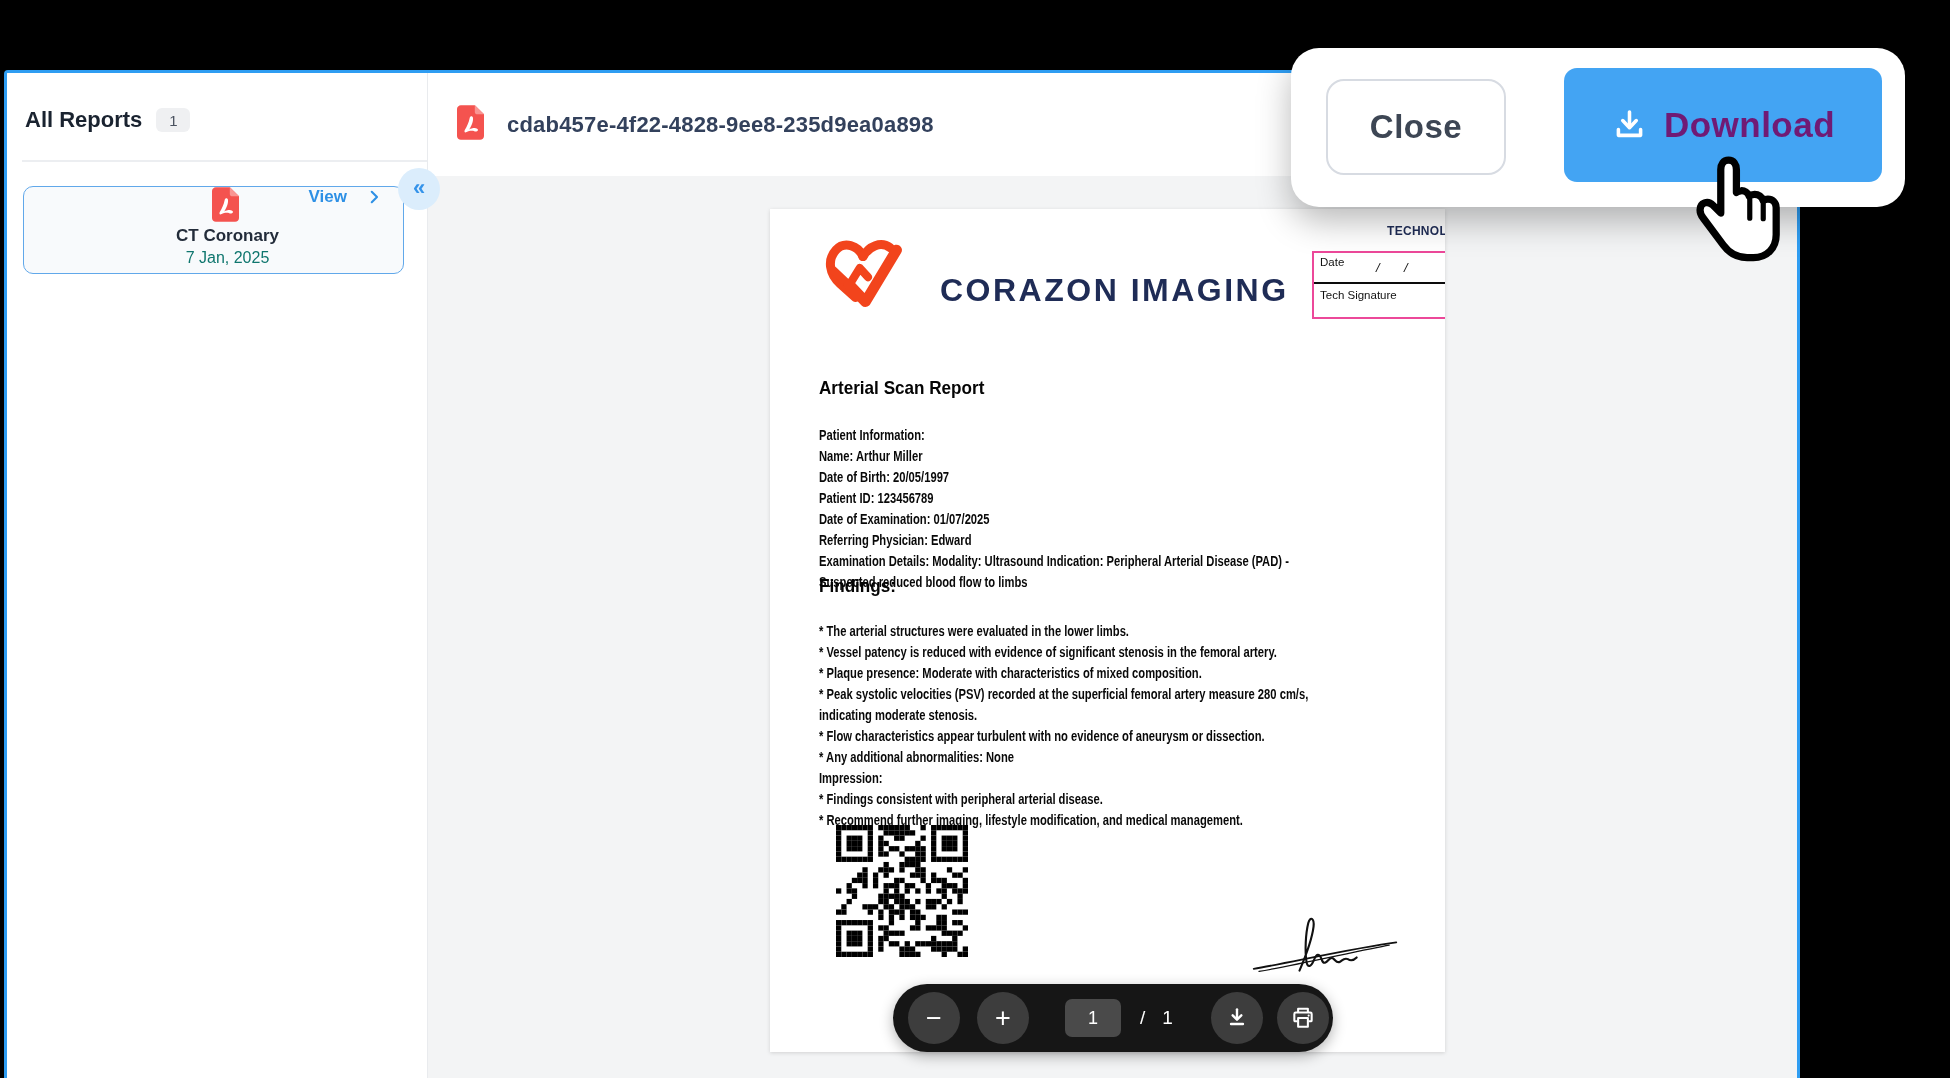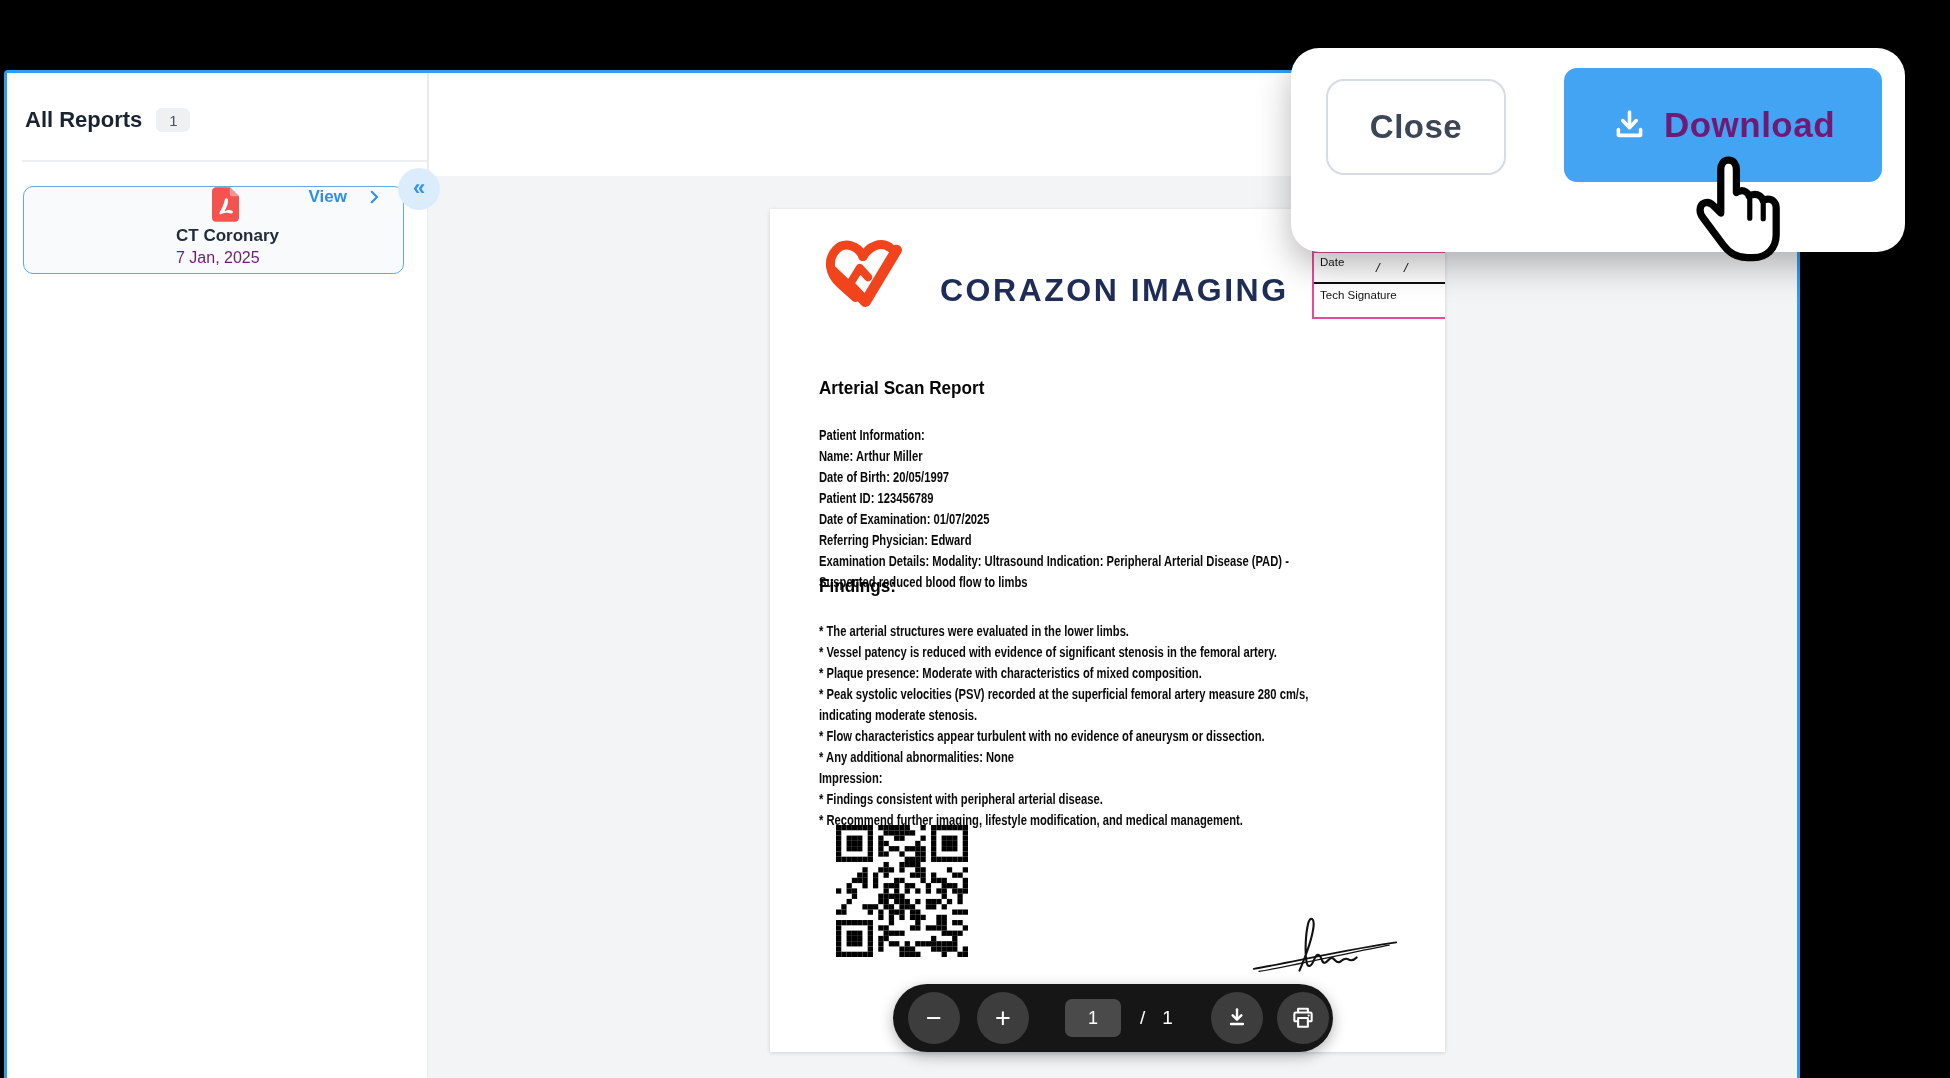"cdab457e-4f22-4828-9ee8-235d9ea0a898" div.main-header { html: none -> <div> <span> <svg> <path></path> <path></path> <path></path> </svg> </span> <span>cdab457e-4f22-4828-9ee8-235d9ea0a898</span> </div> }
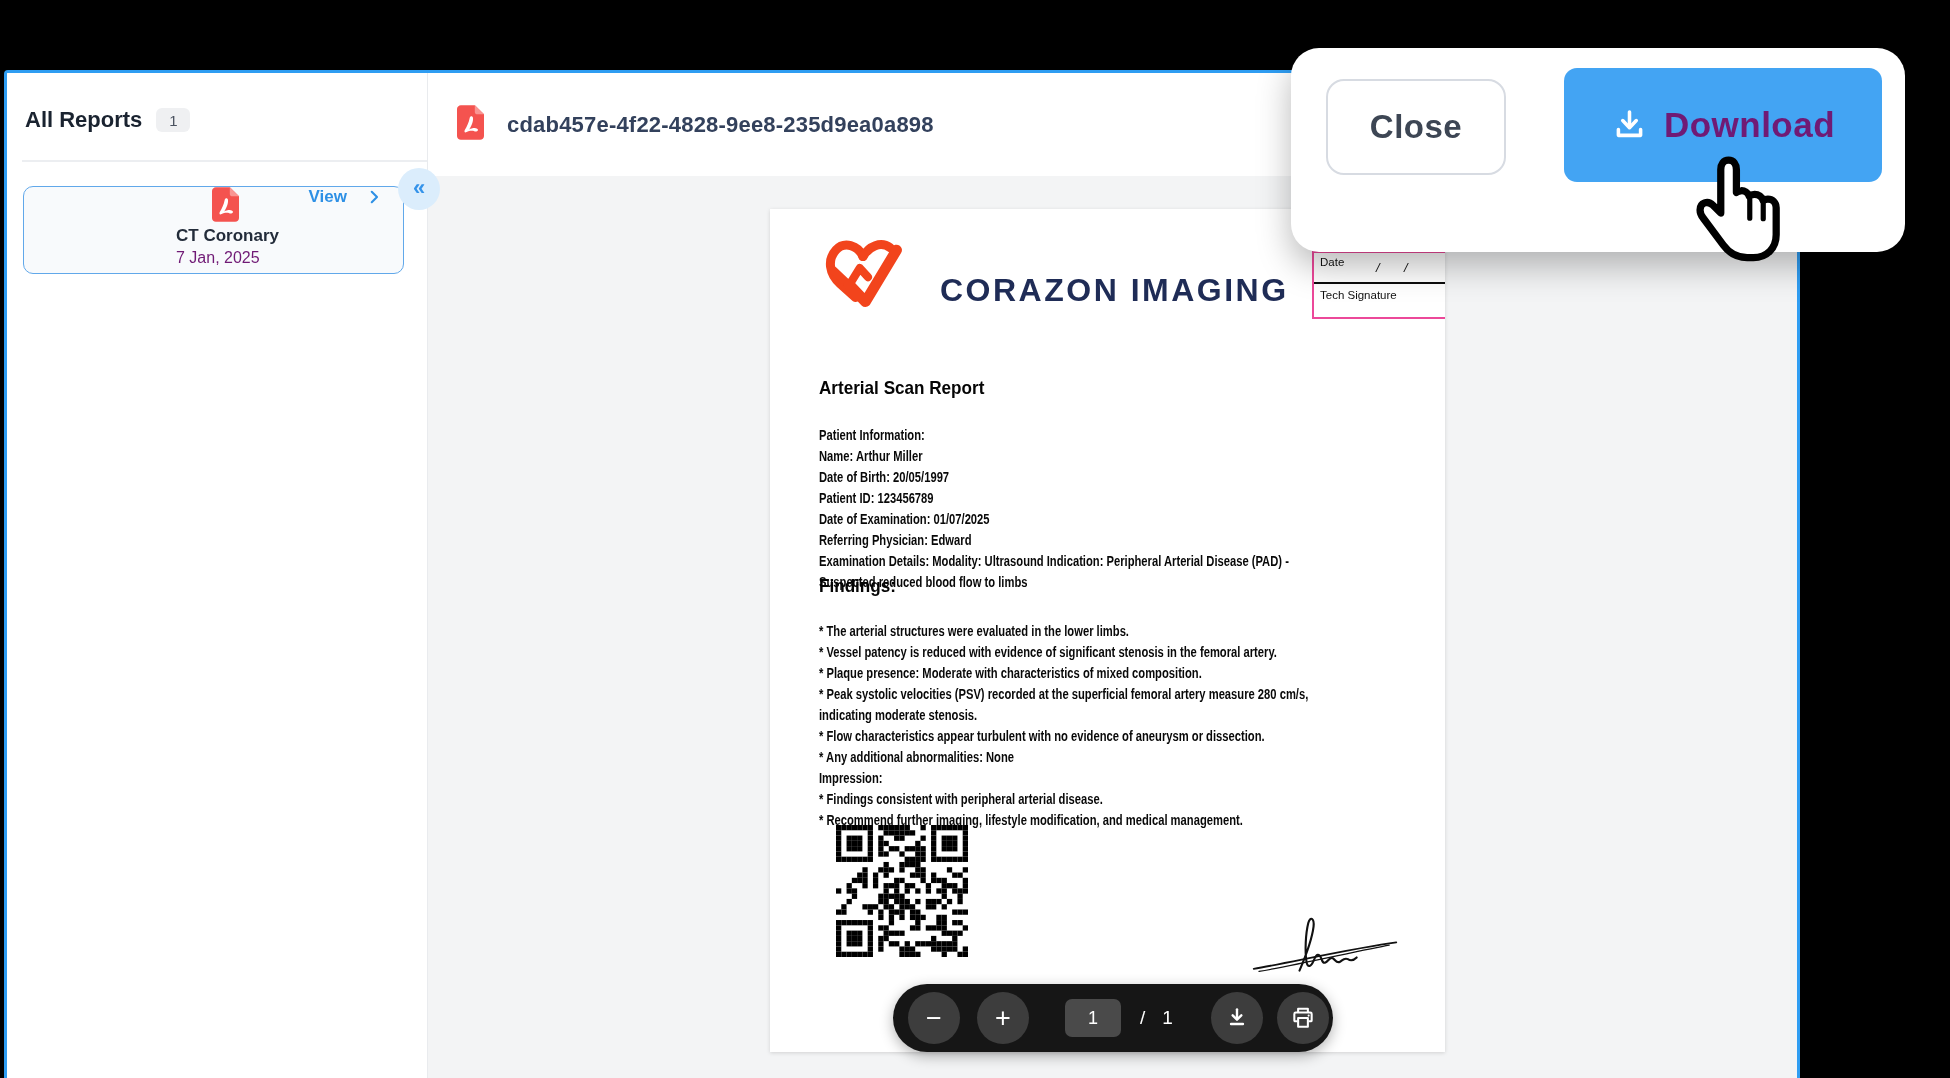"Close" .action-card { height: 204px -> 159px }
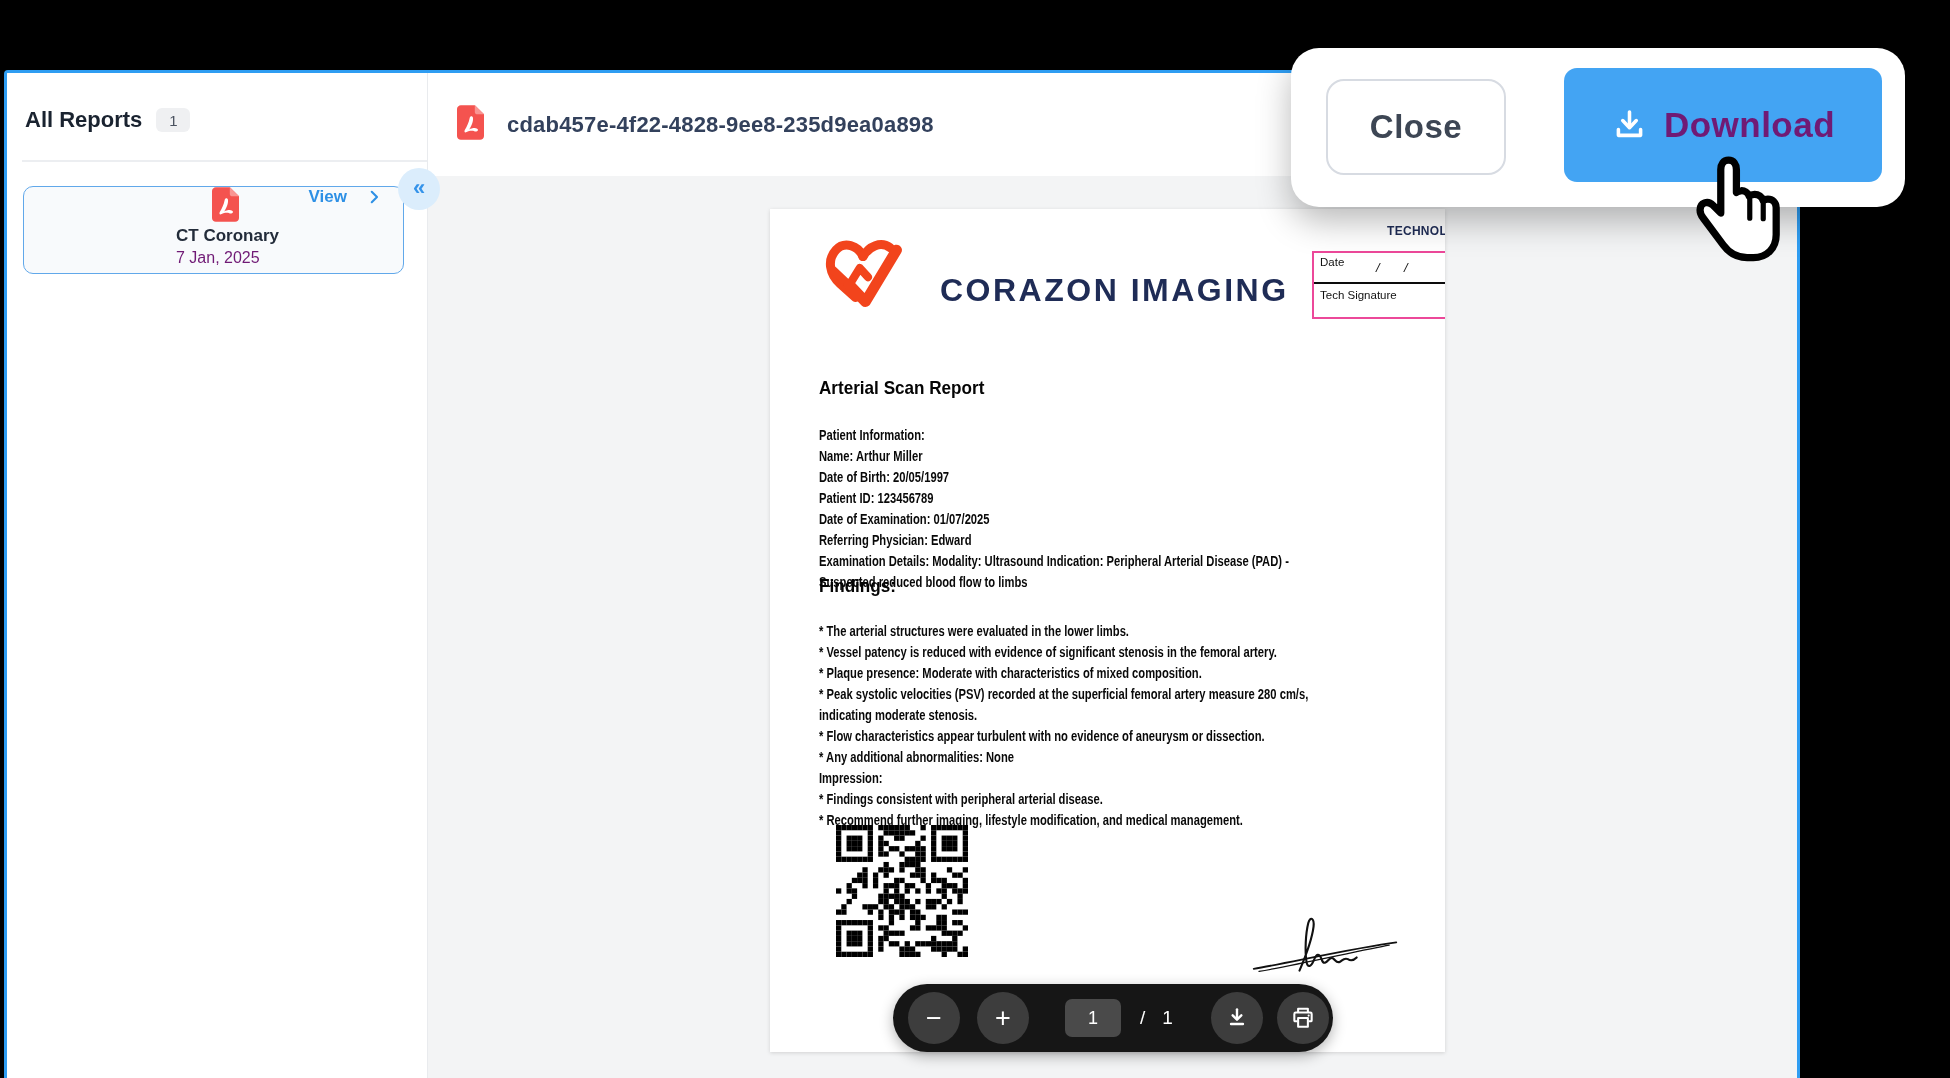"7 Jan, 2025" .rc-date { color: #701a75 -> #0f766e; text-align: none -> center }
